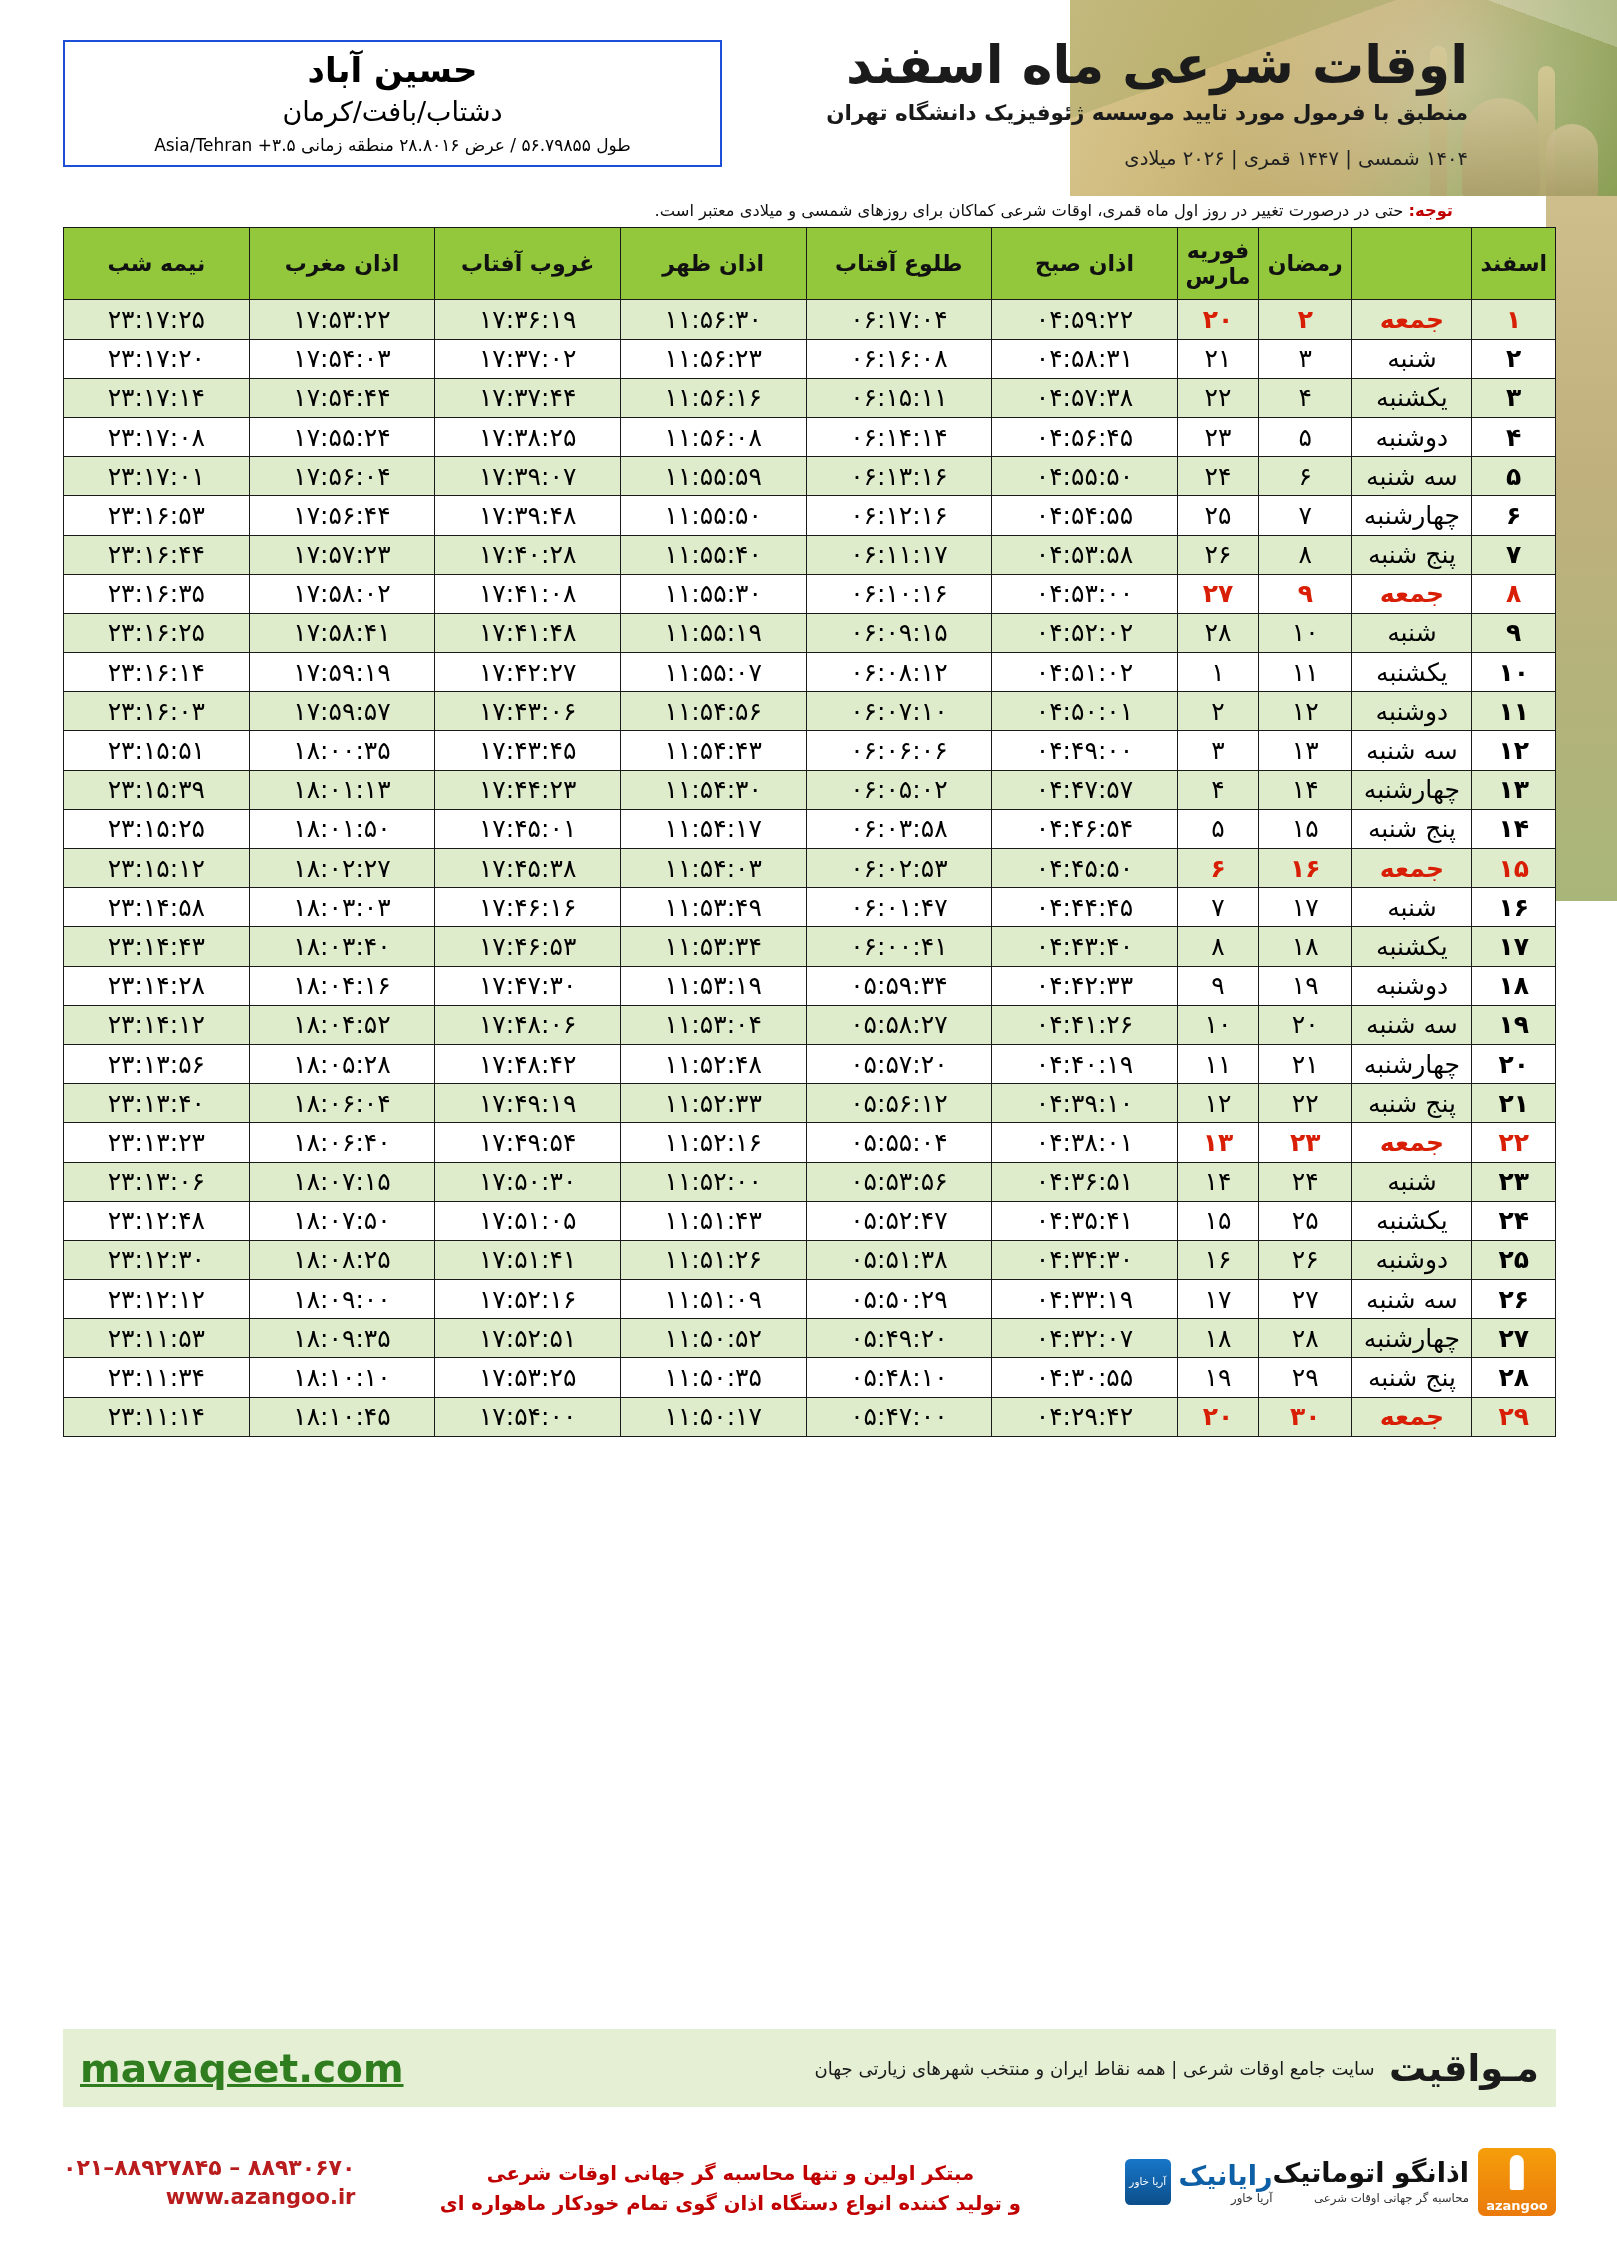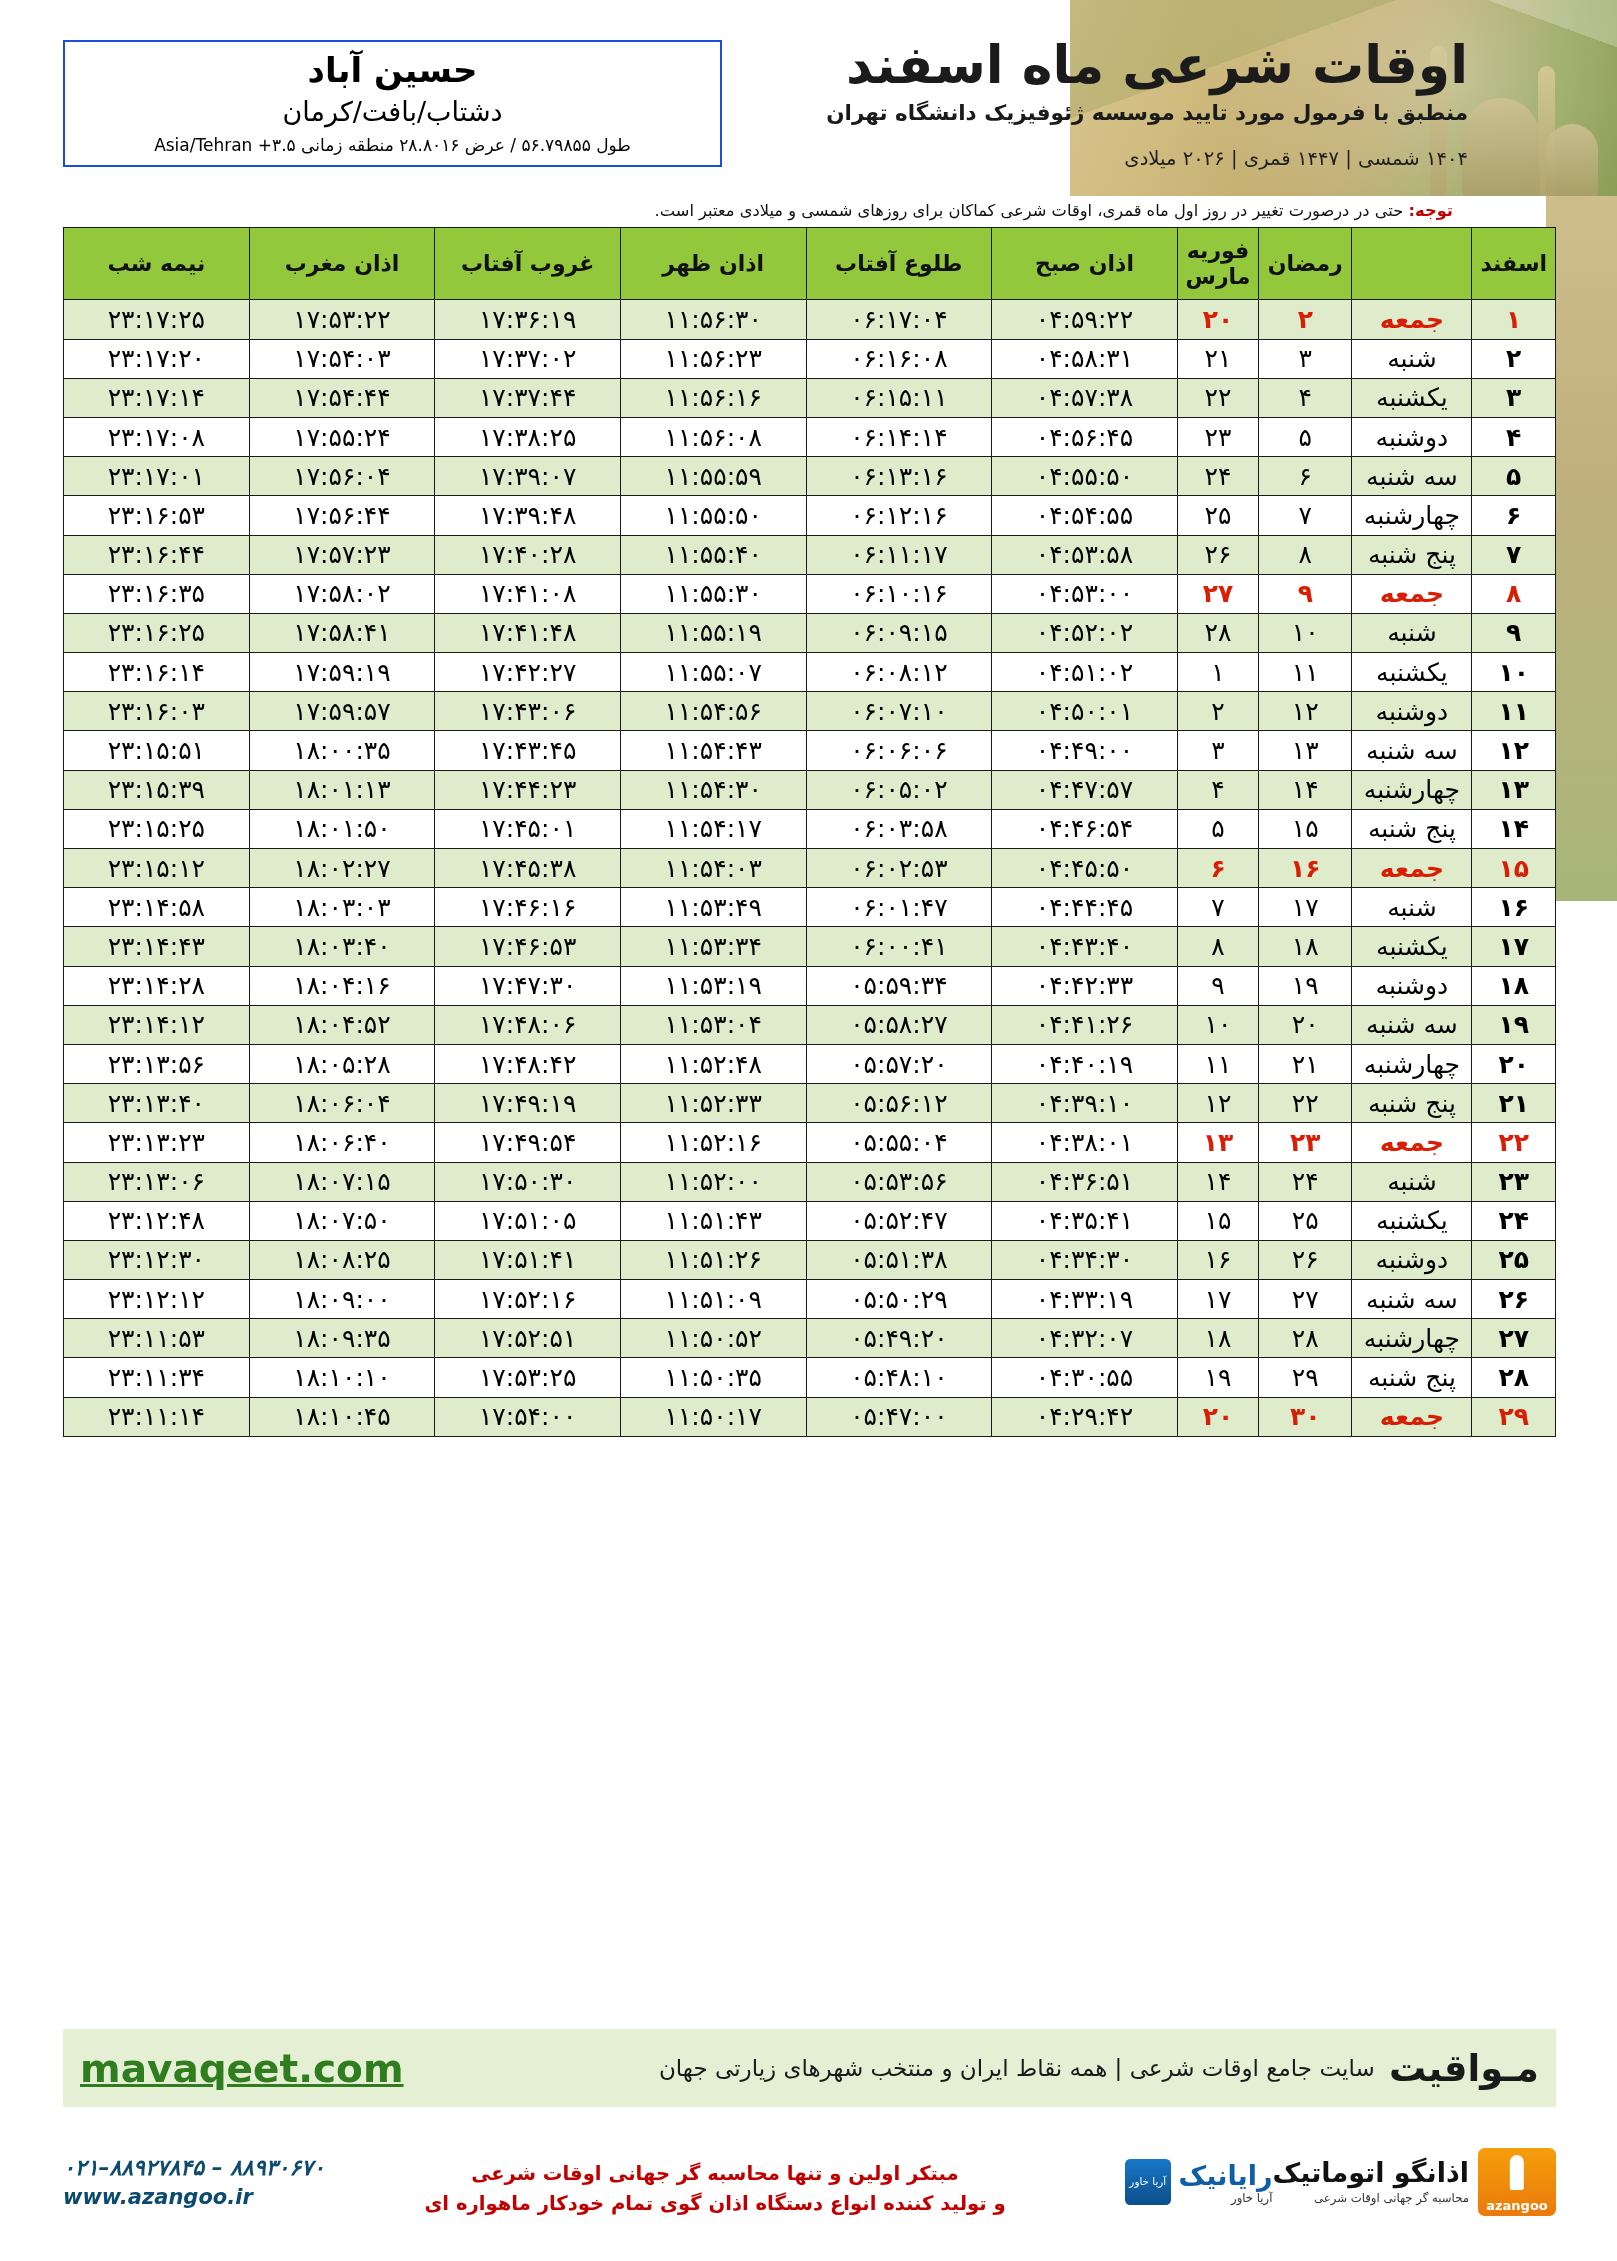"سایت جامع اوقات شرعی |" .brand-tag { font-size: 23px -> 18px }
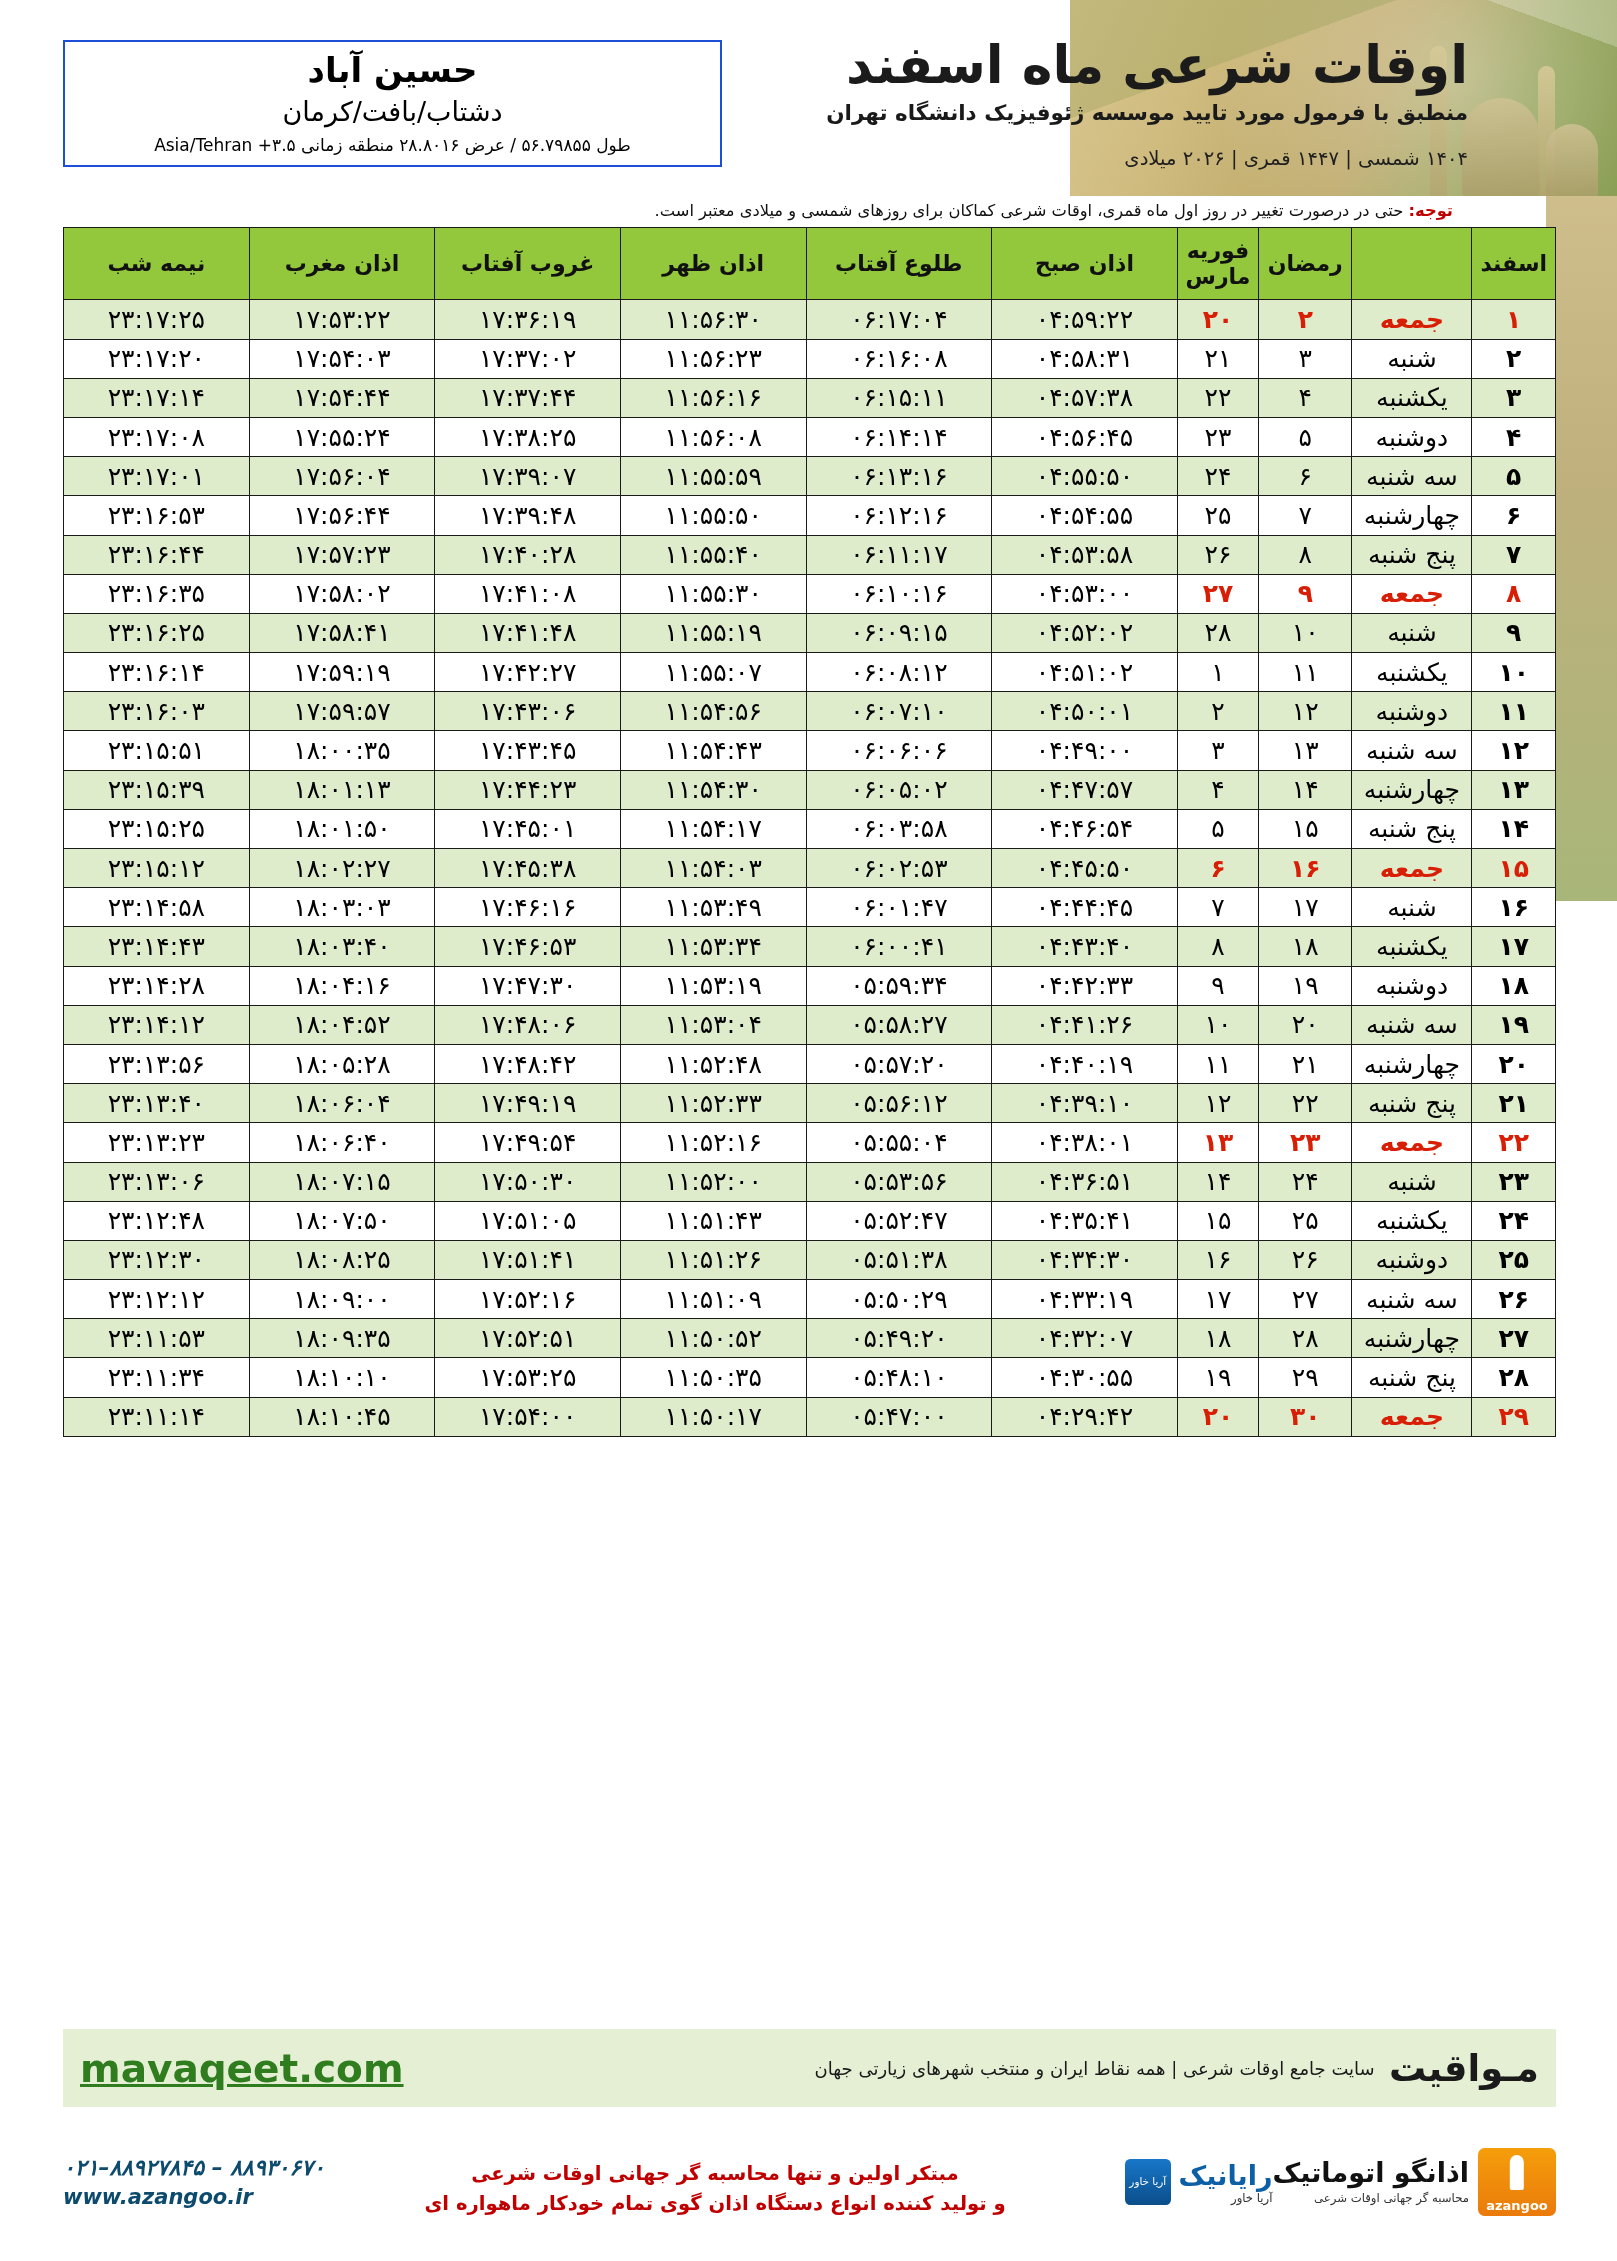"۰۲۱–۸۸۹۲۷۸۴۵ – ۸۸۹۳۰۶۷۰" .footer-contact { color: #0c4a6e -> #b91c1c; font-style: italic -> none; text-align: left -> right }
